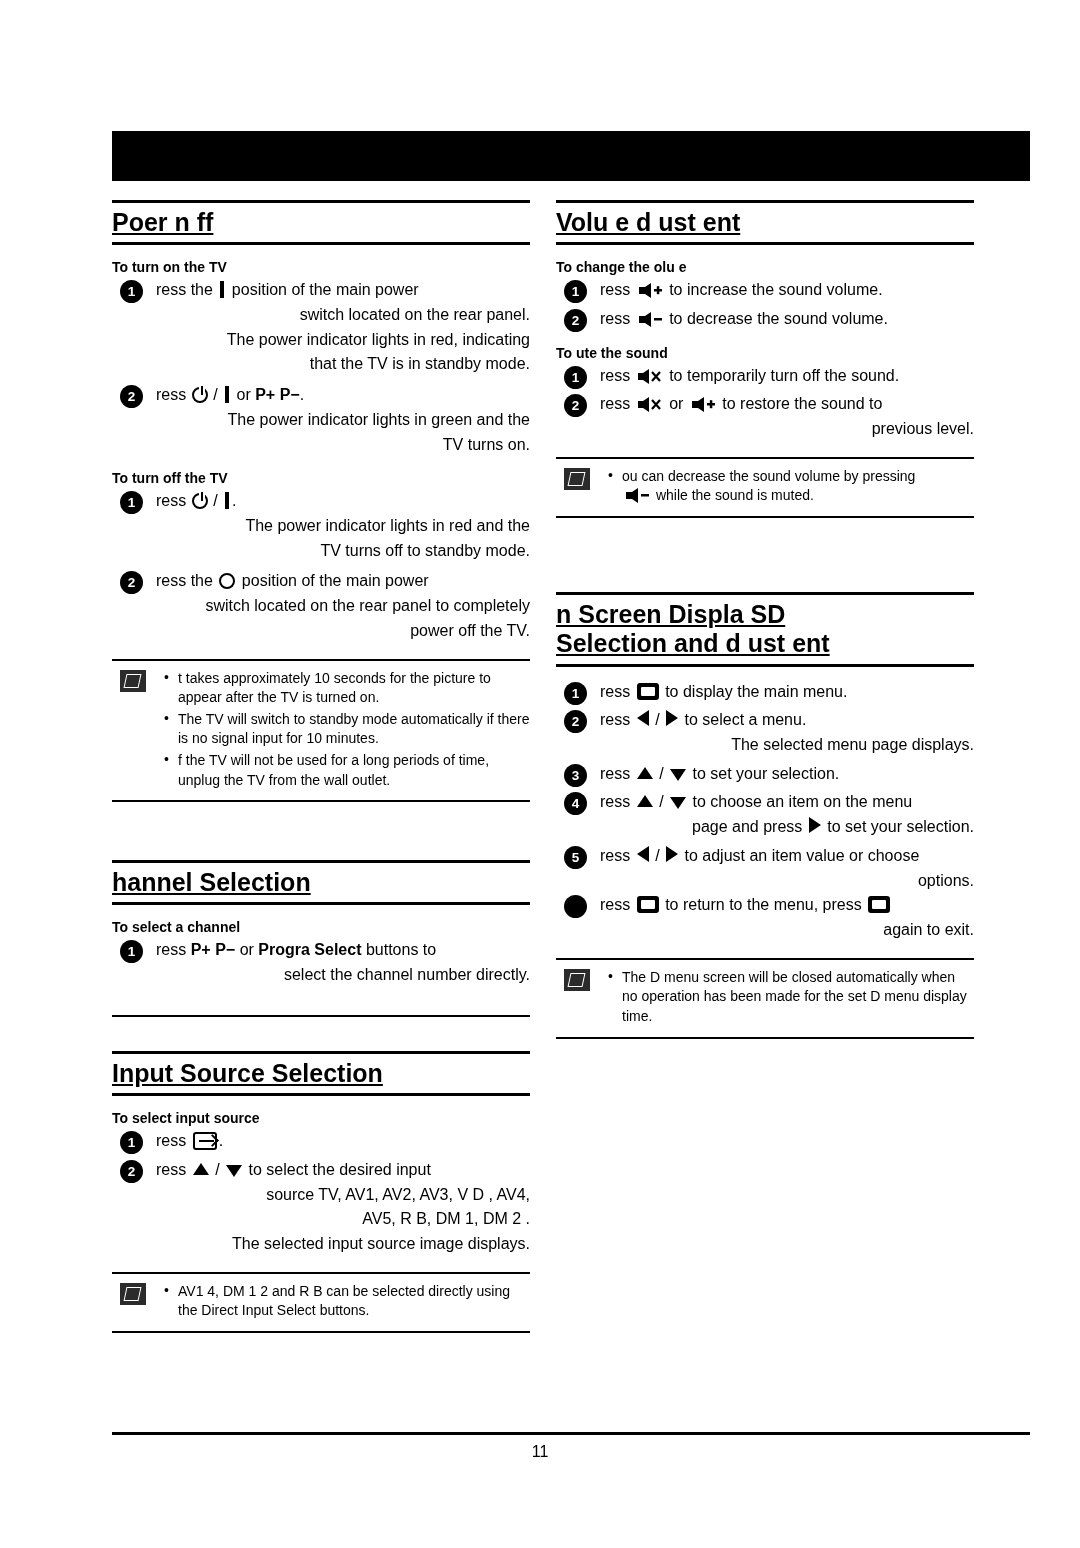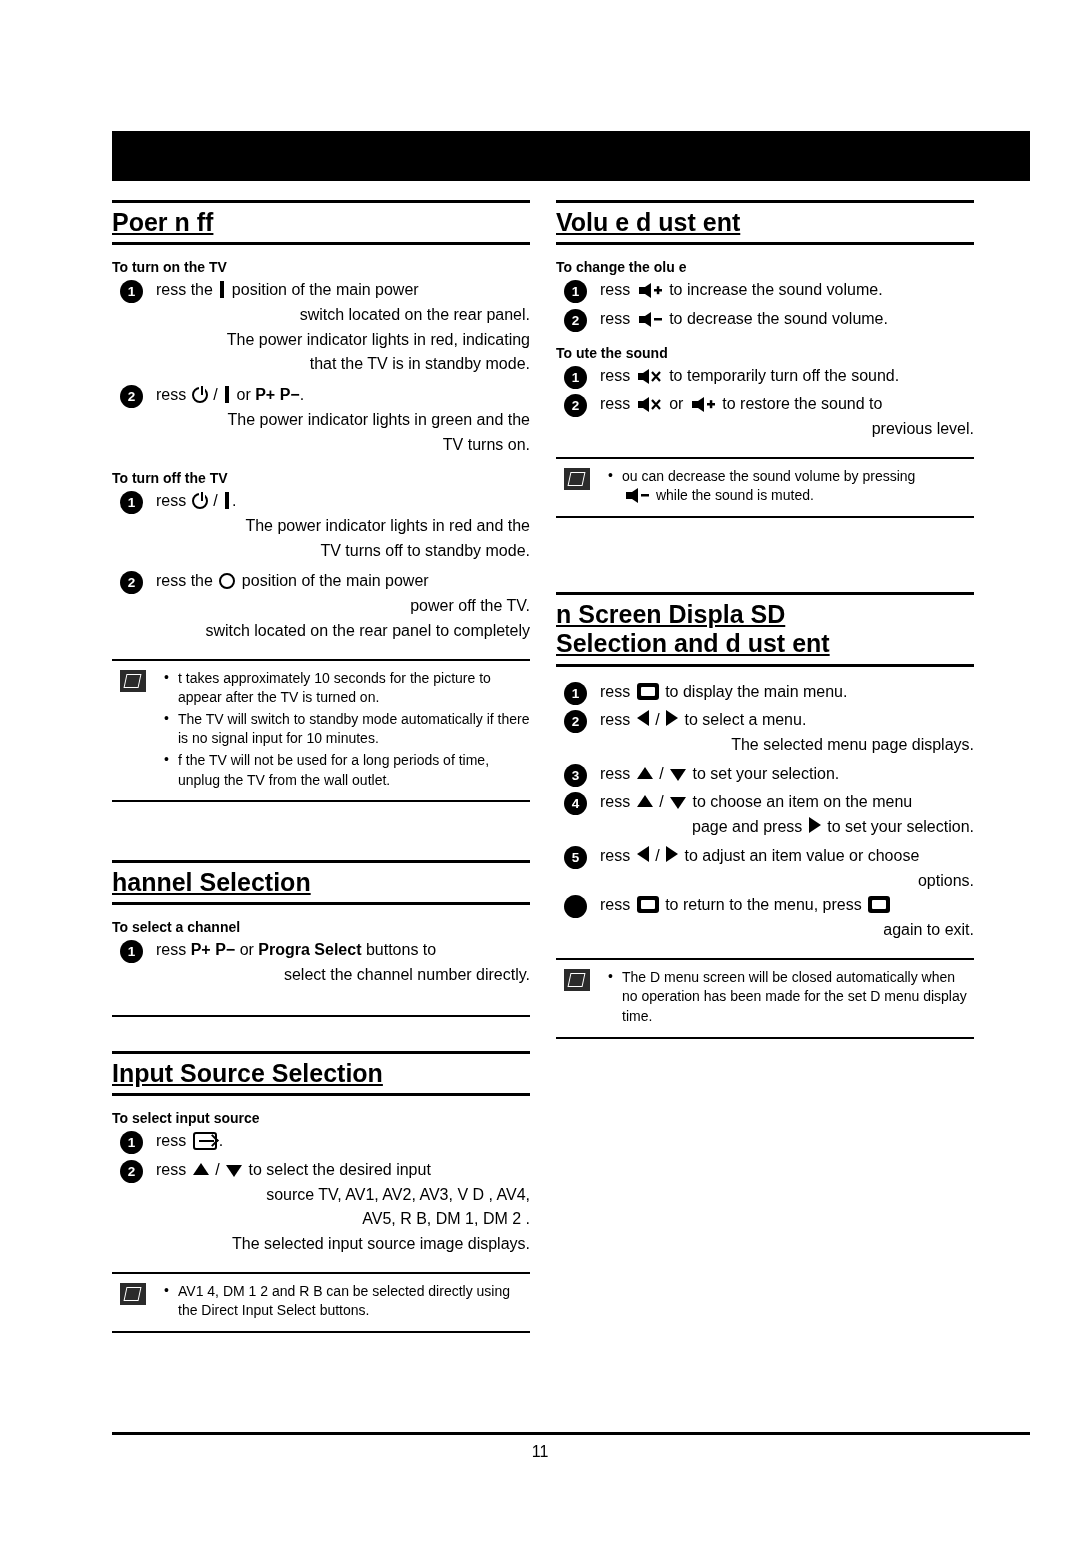"power off the TV." div.cont { order: before "switch located on the rear panel" -> after "switch located on the rear panel" }
